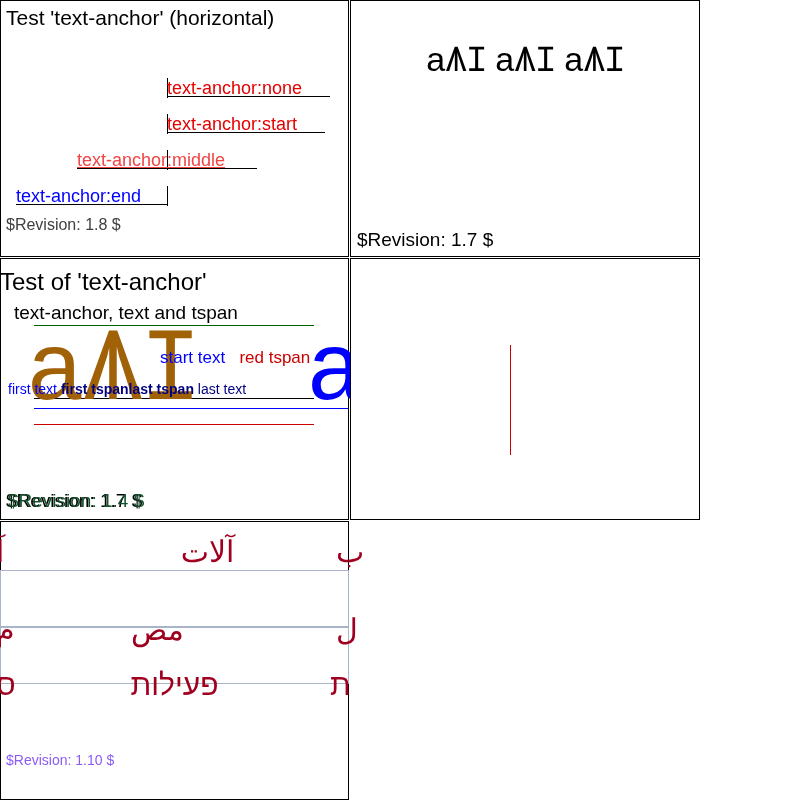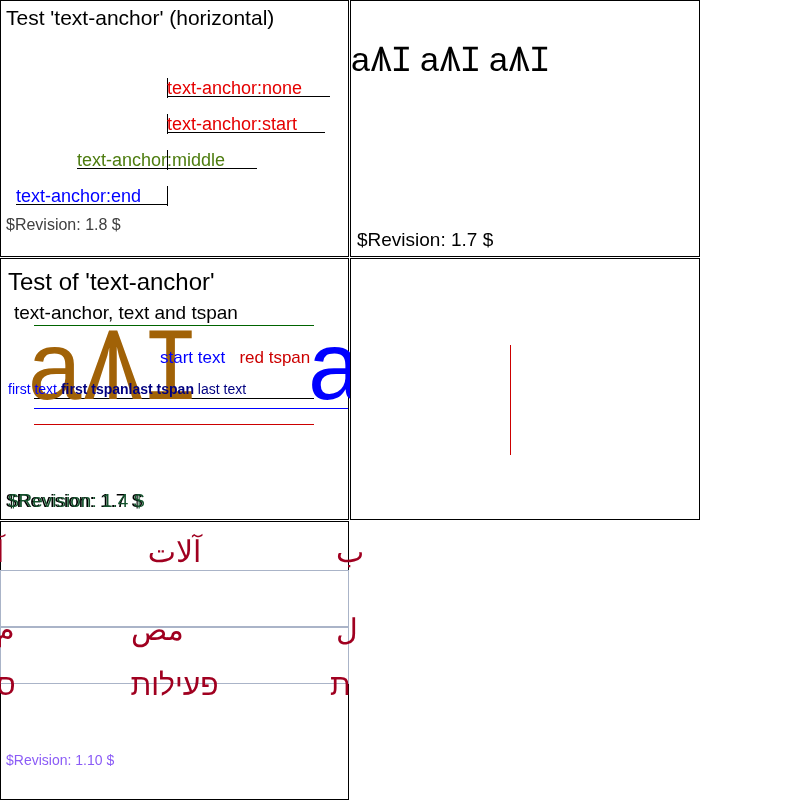"a𑀰𑀡 a𑀰𑀡 a𑀰𑀡" .p2-text { text-align: left -> center }
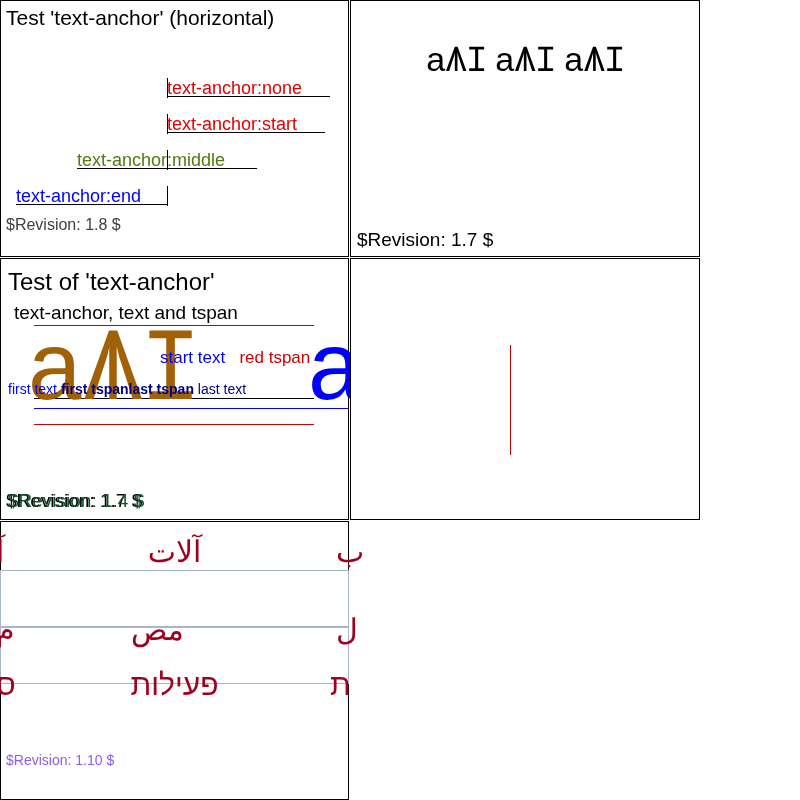"text-anchor:middle" .green { color: #4d7c0f -> #ef4444; text-decoration: none -> underline }
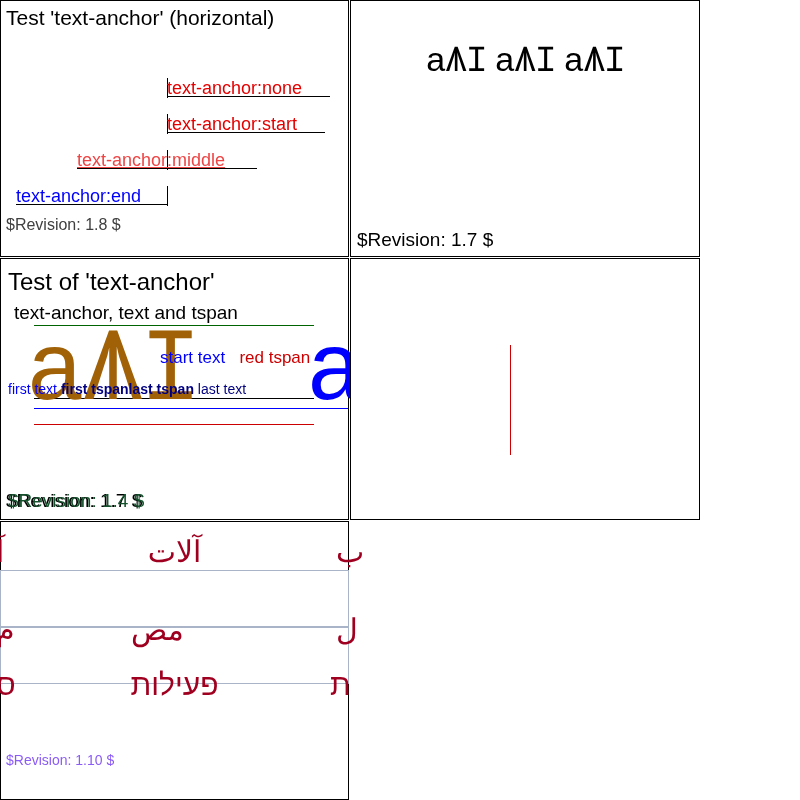"Test of 'text-anchor'" .p4-title { left: 8px -> 0 }
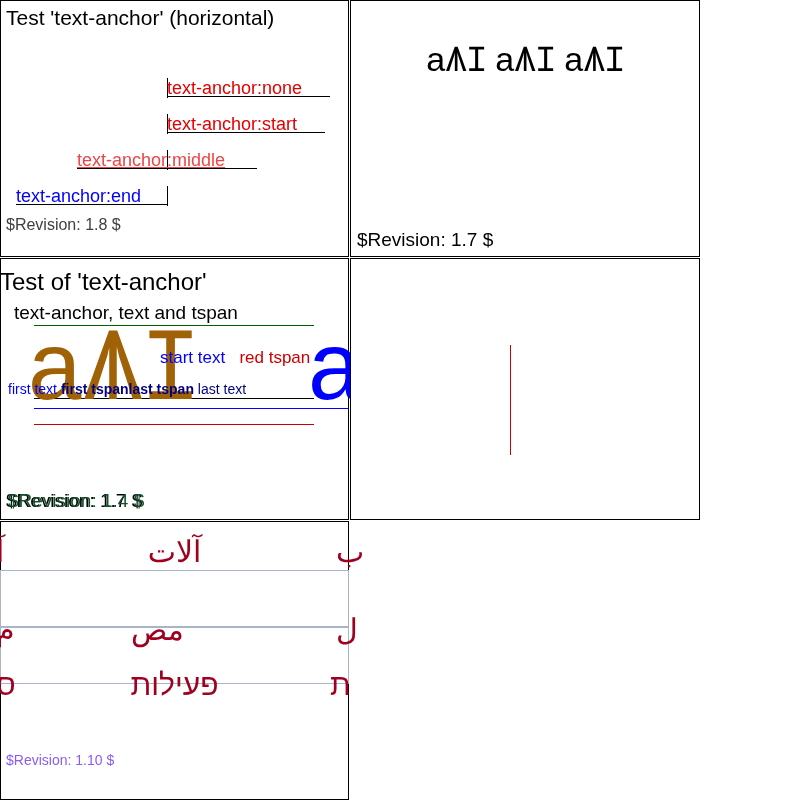"آلات" div.p5-row { padding-left: none -> 33px }
